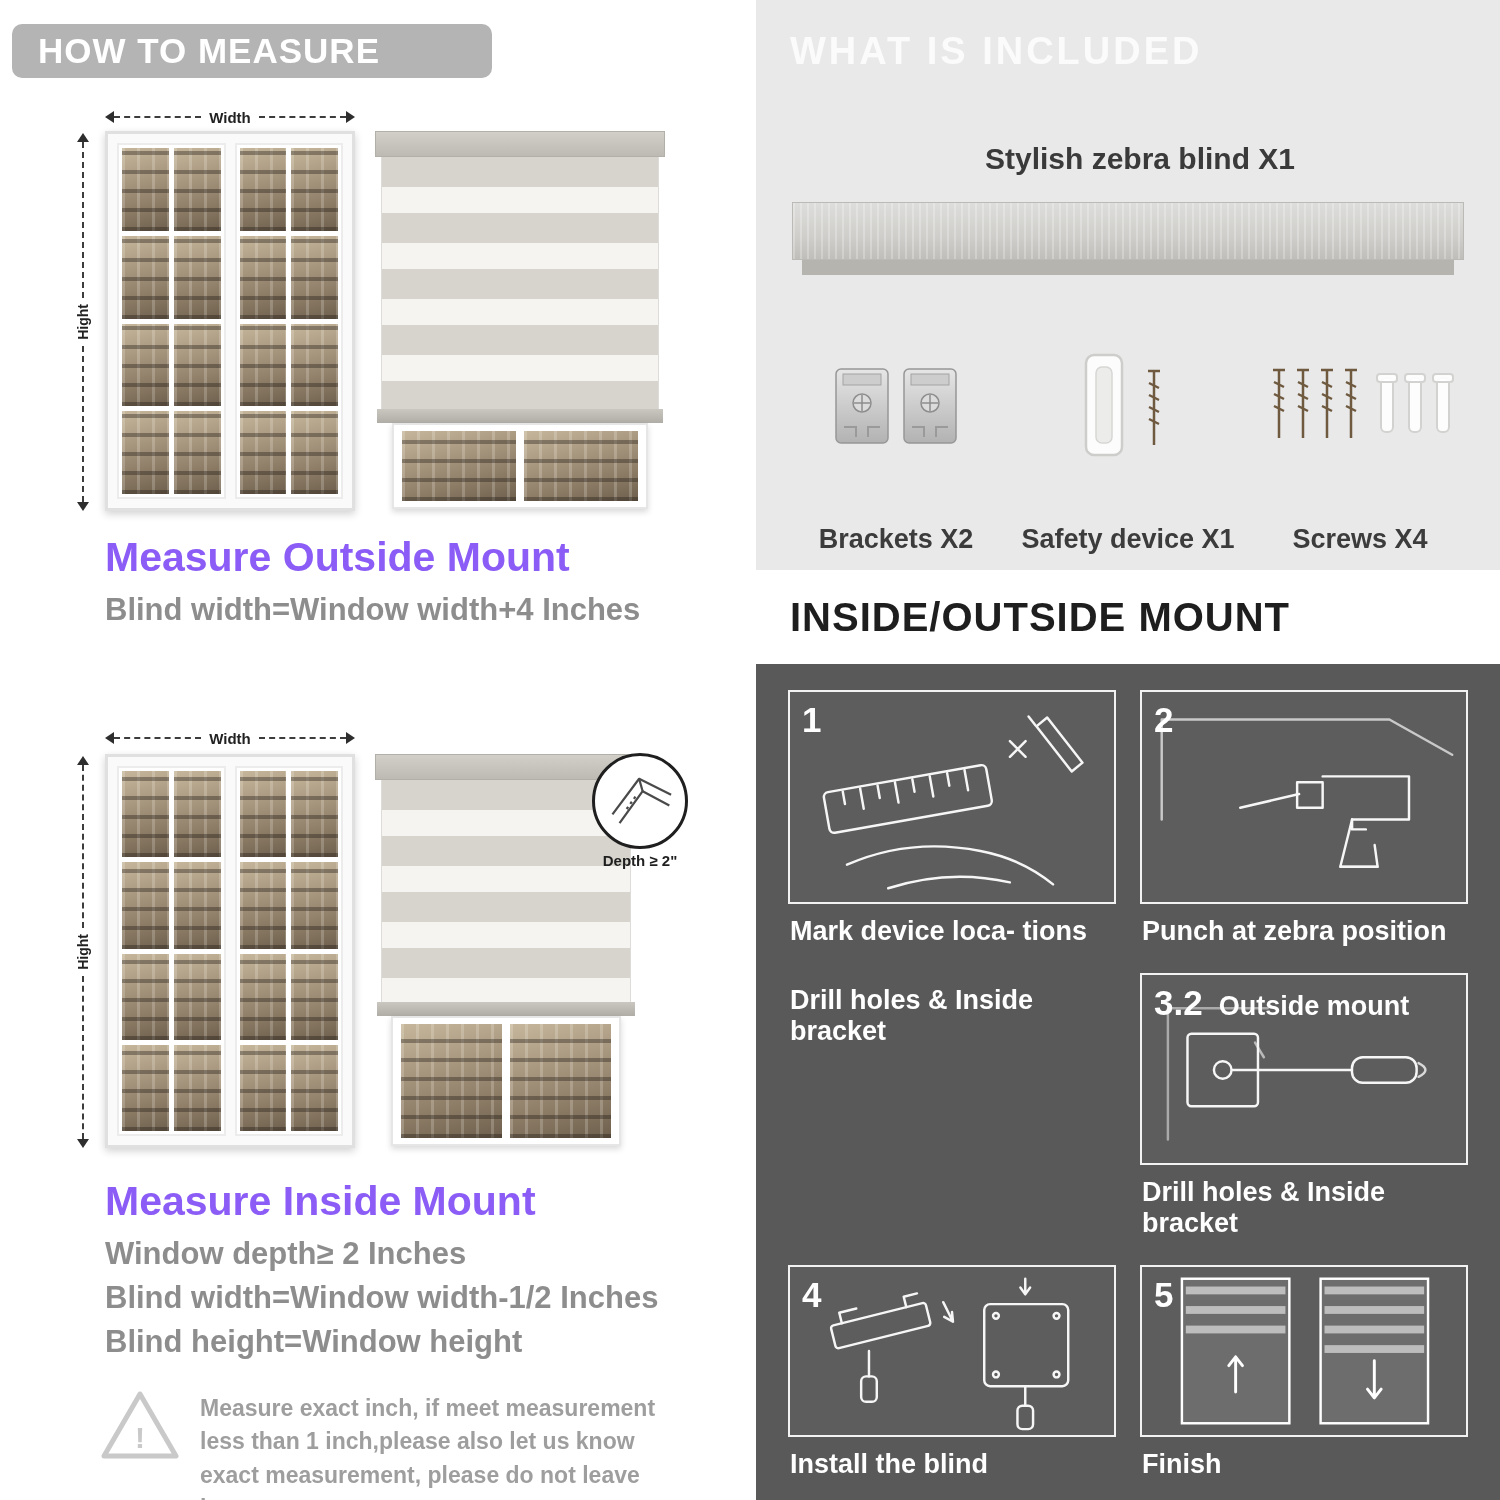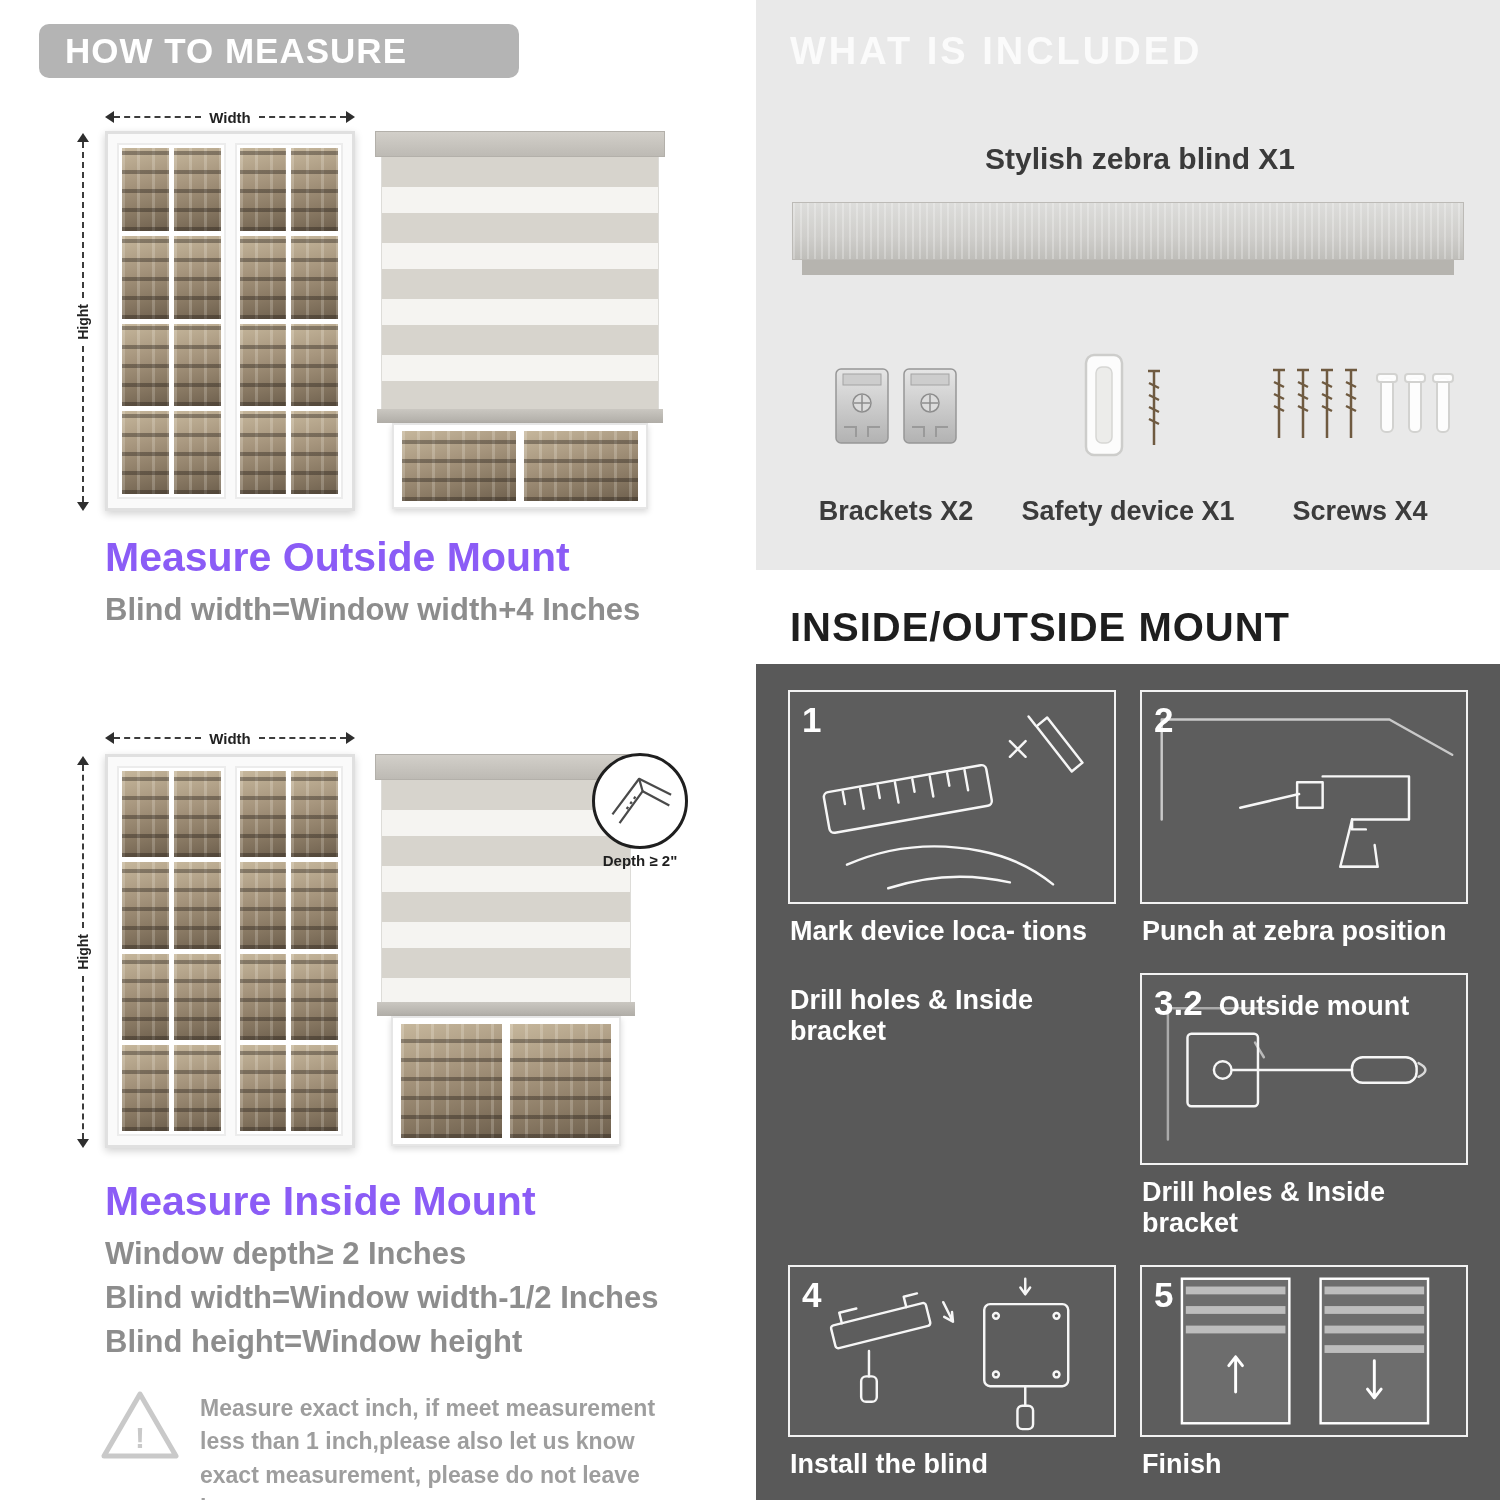"HOW TO MEASURE" .pill-header { left: 39px -> 12px }
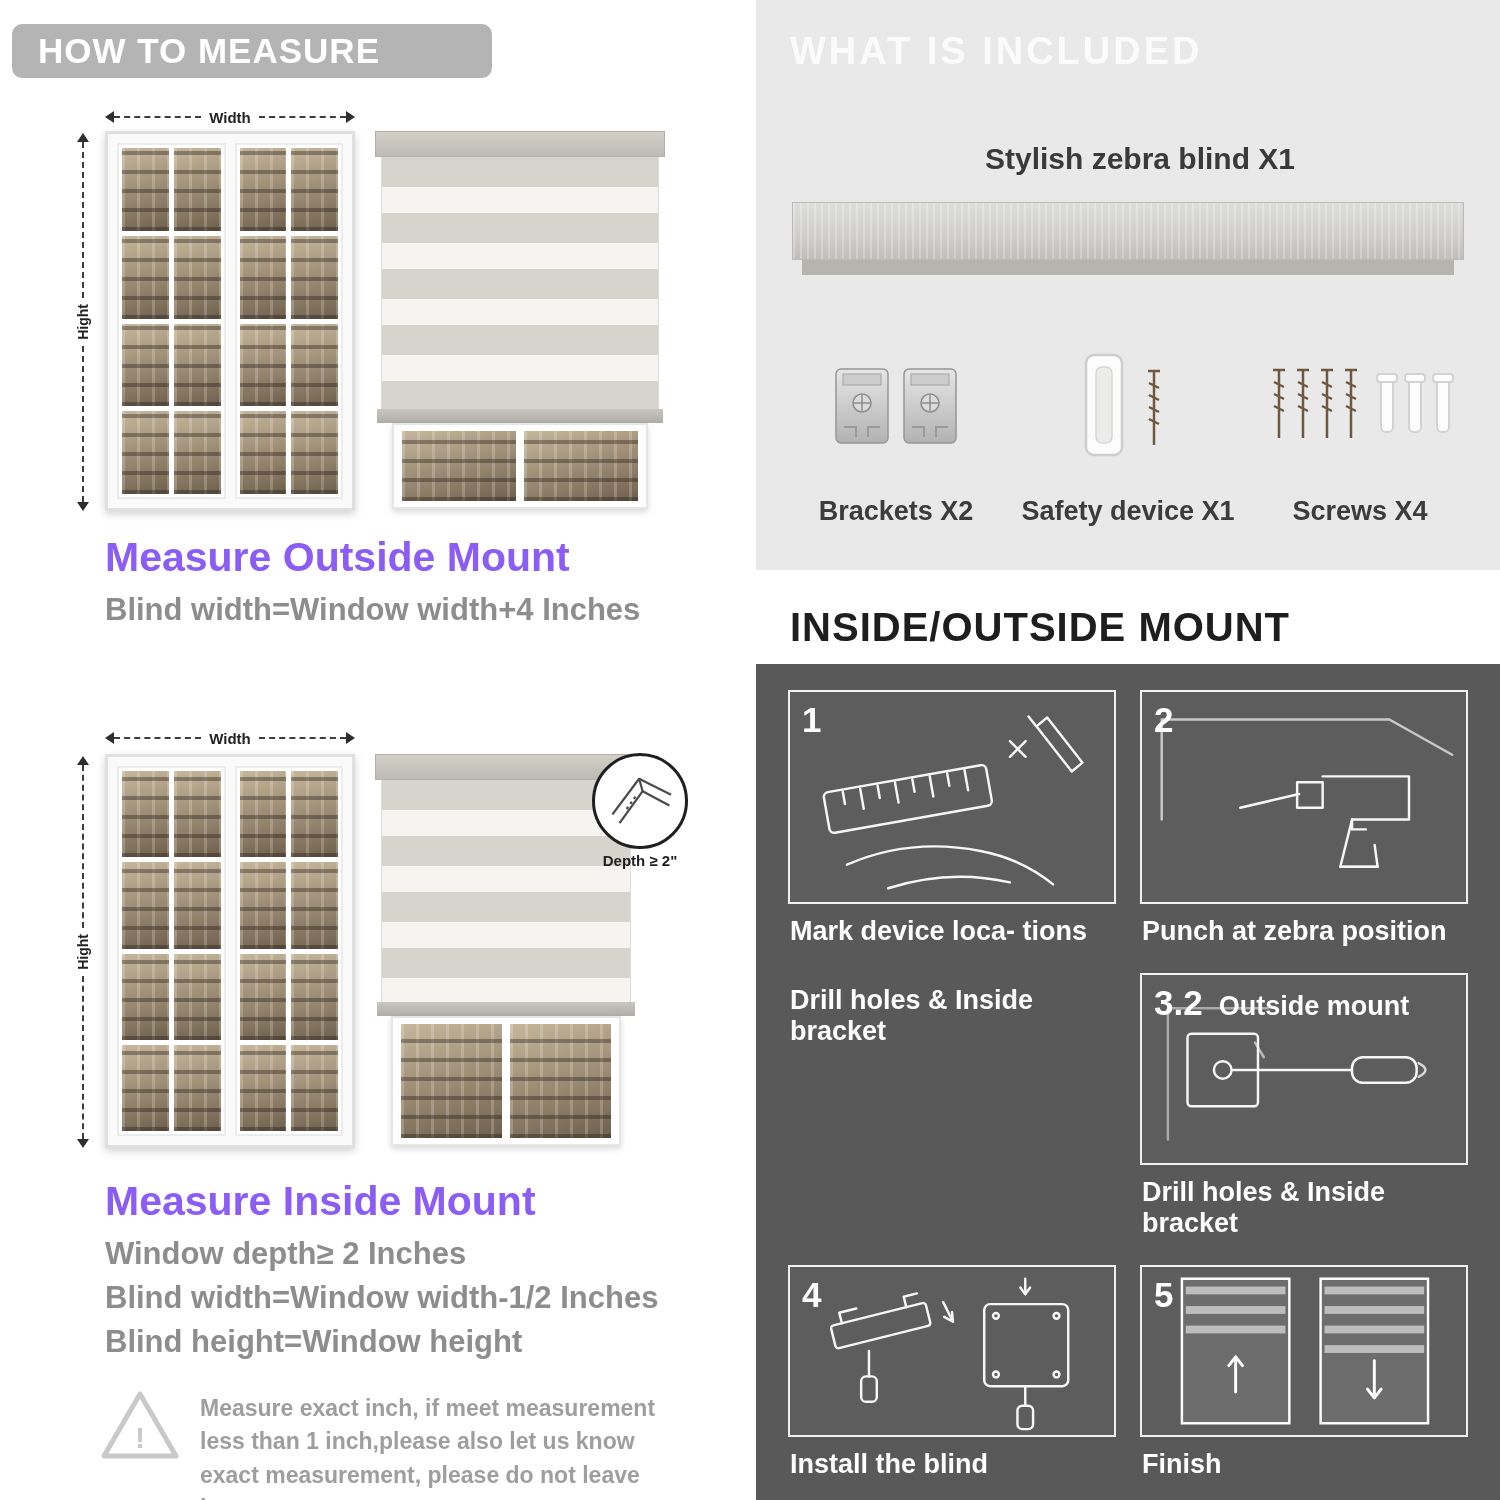"Brackets X2" .inc-item { gap: none -> 28px }
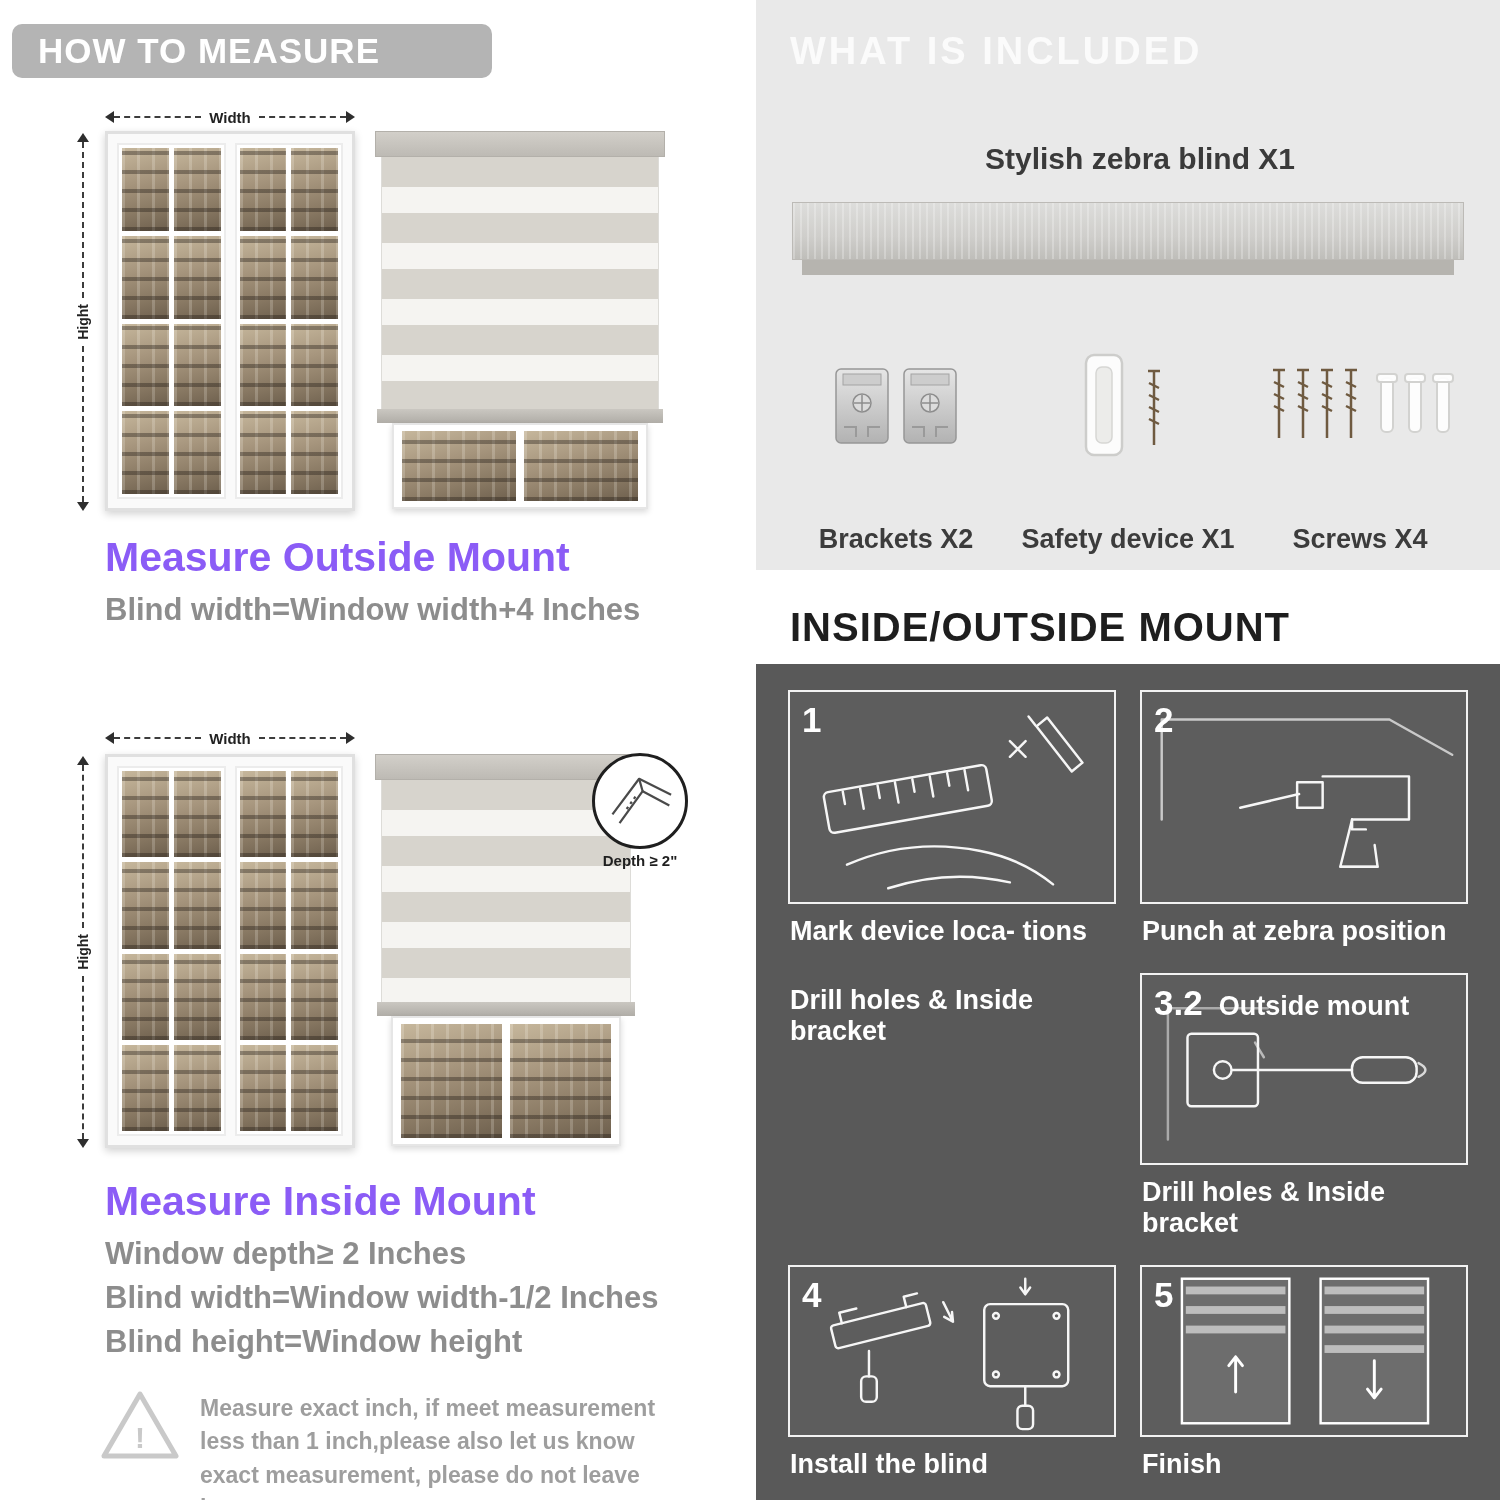"INSIDE/OUTSIDE MOUNT" .mount-header { margin-top: 10px -> none }
